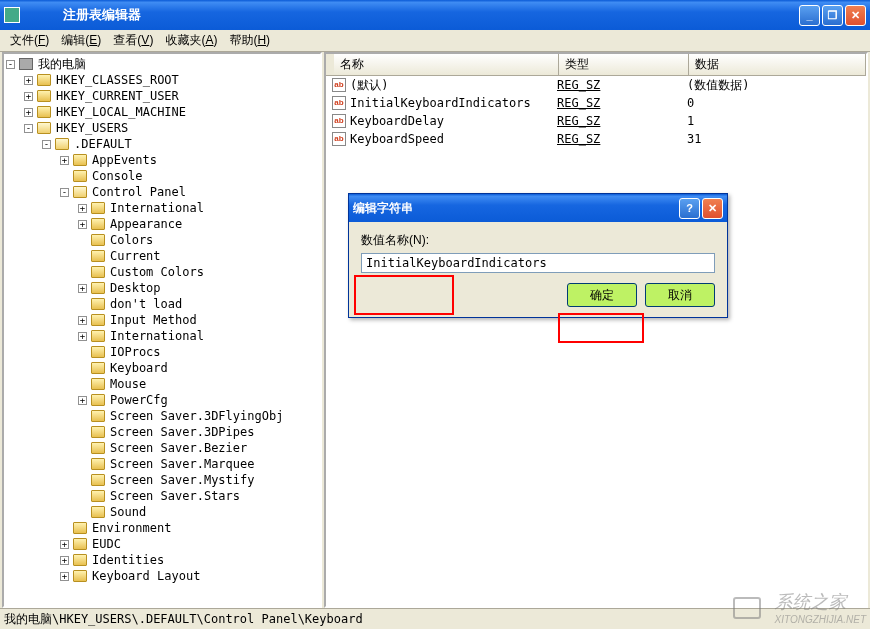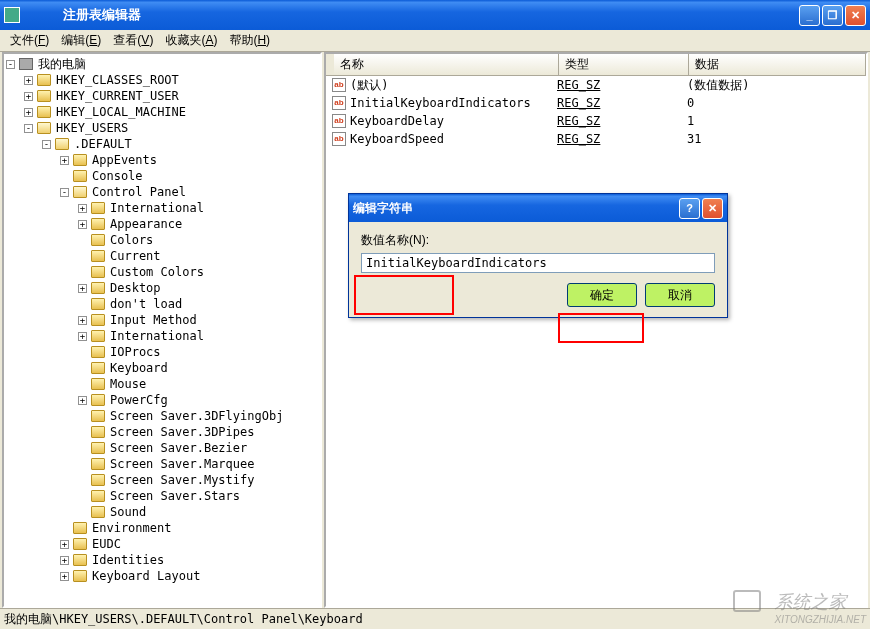"系统之家" .watermark { align-items: none -> center }
